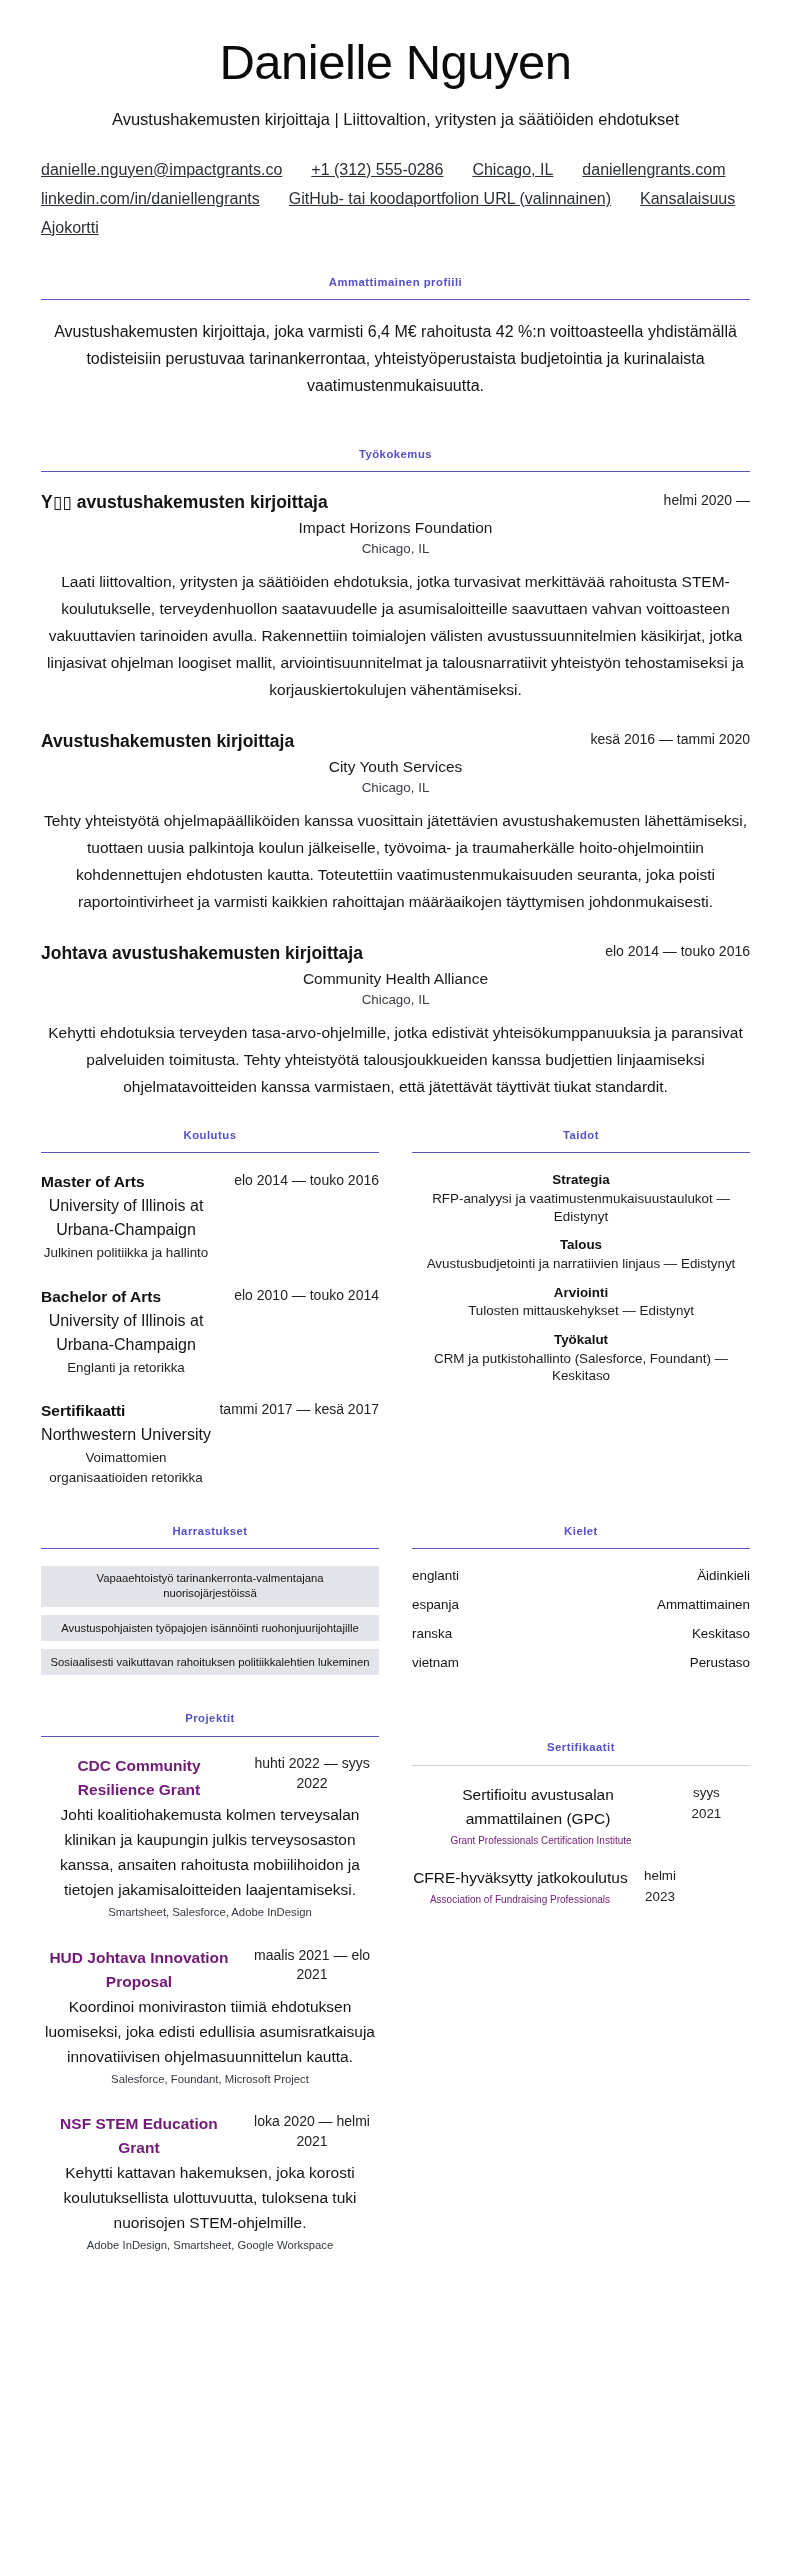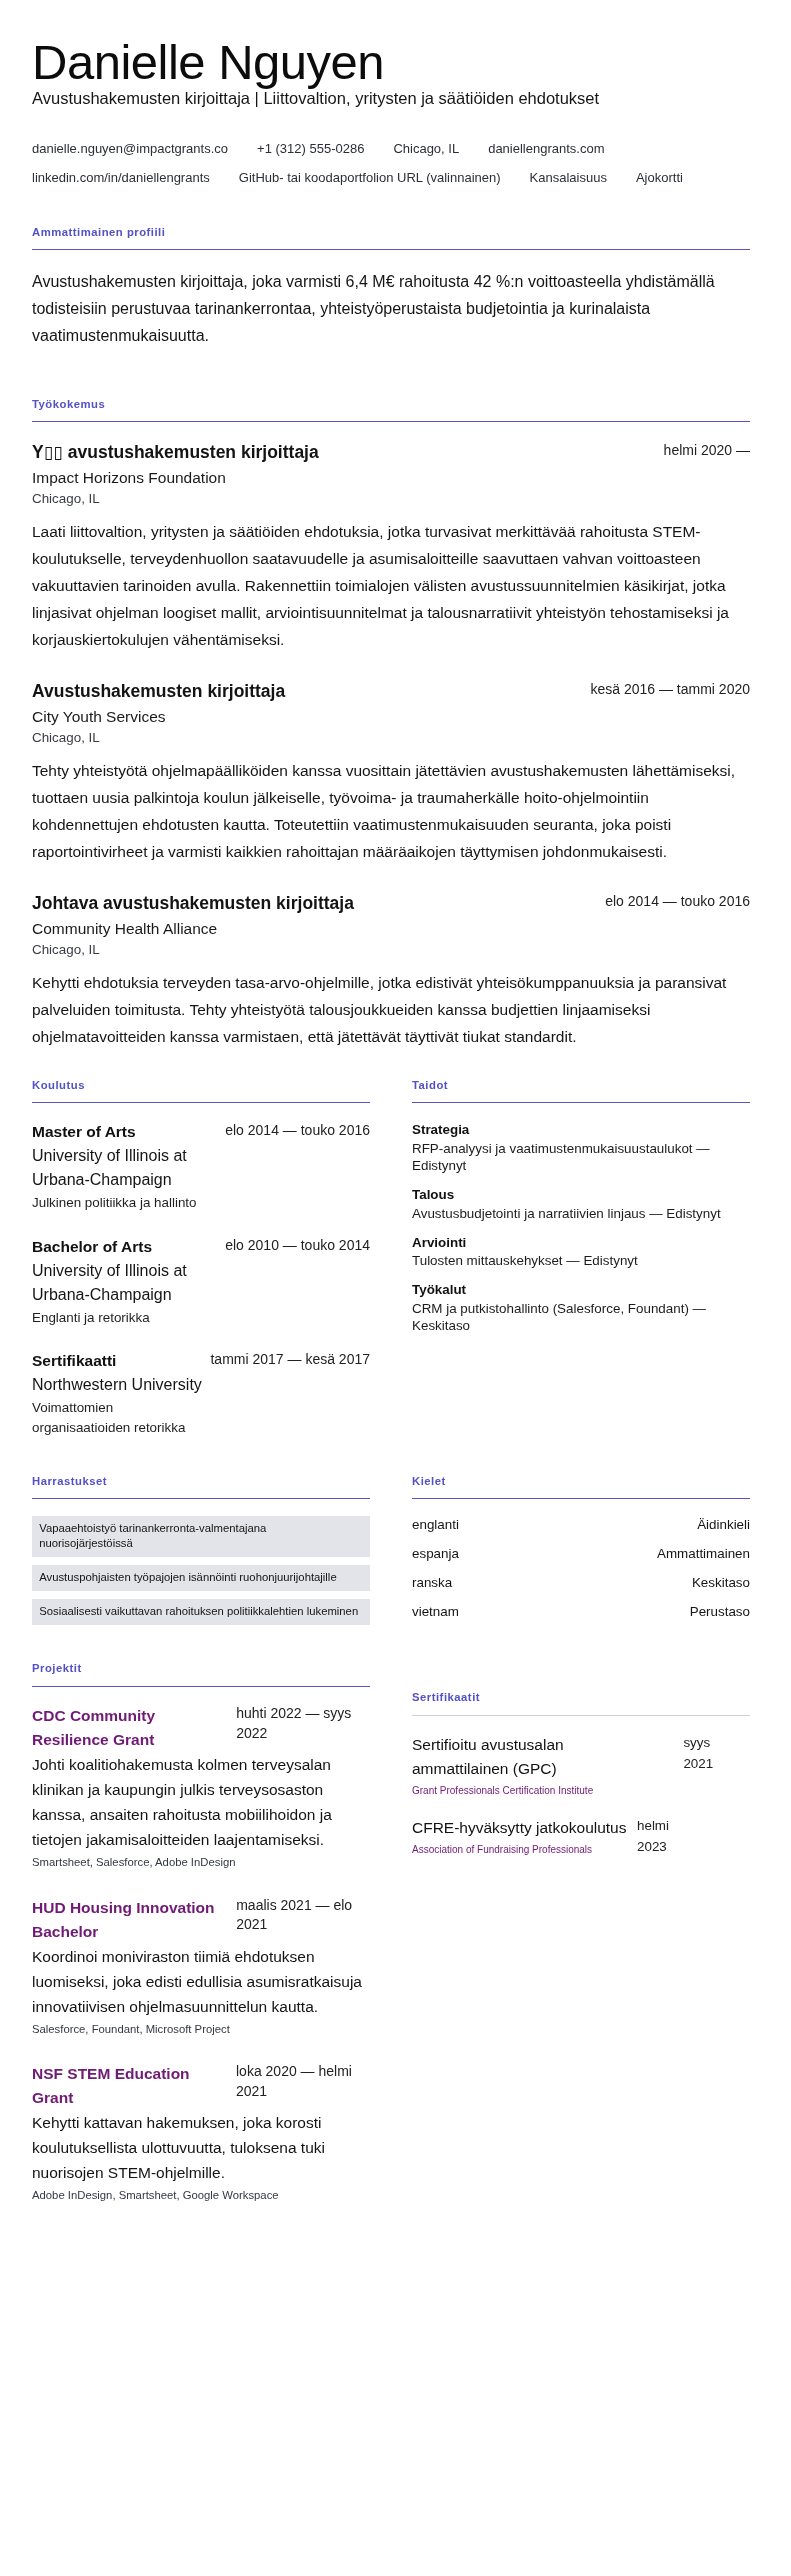"Danielle Nguyen" .page { padding: 37px 41px 31px 32px -> 37px 41px 31px 41px; text-align: none -> center }
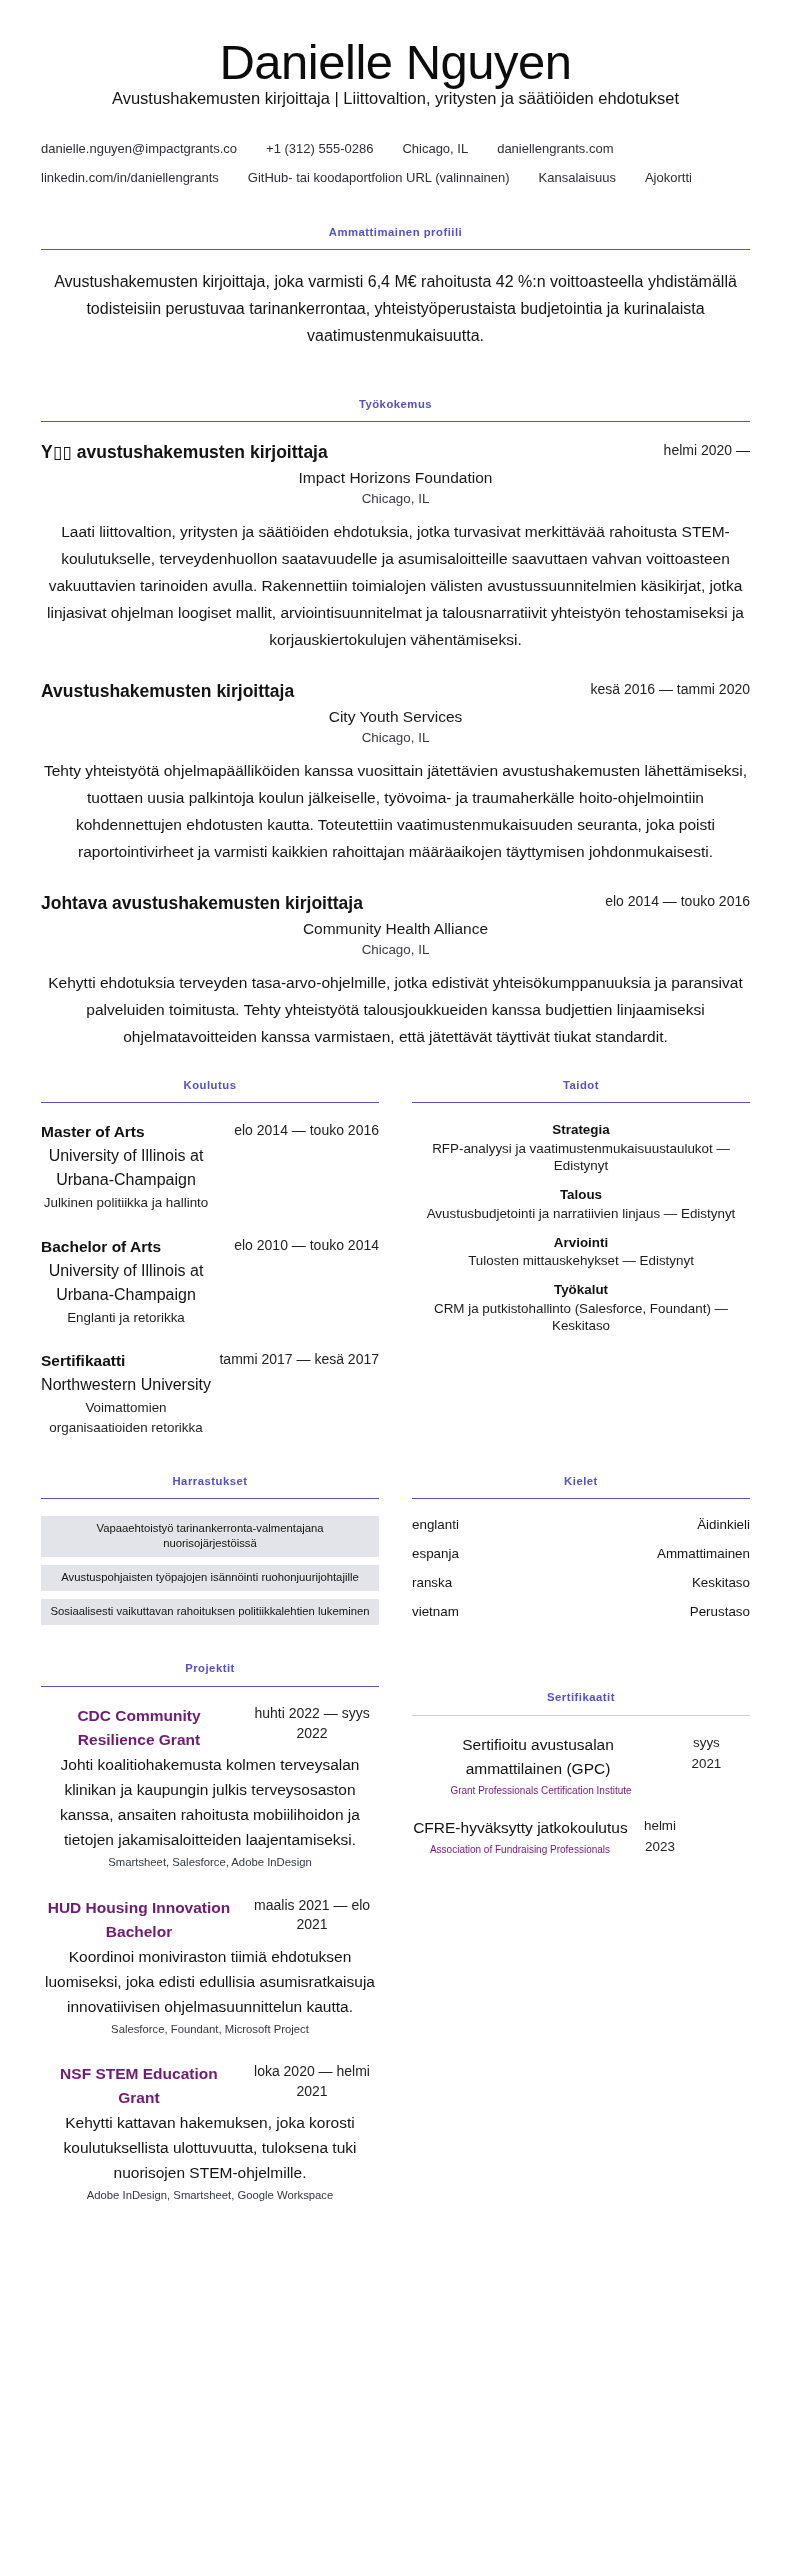"Avustushakemusten kirjoittaja |" .headline { margin-top: 0 -> 21px }
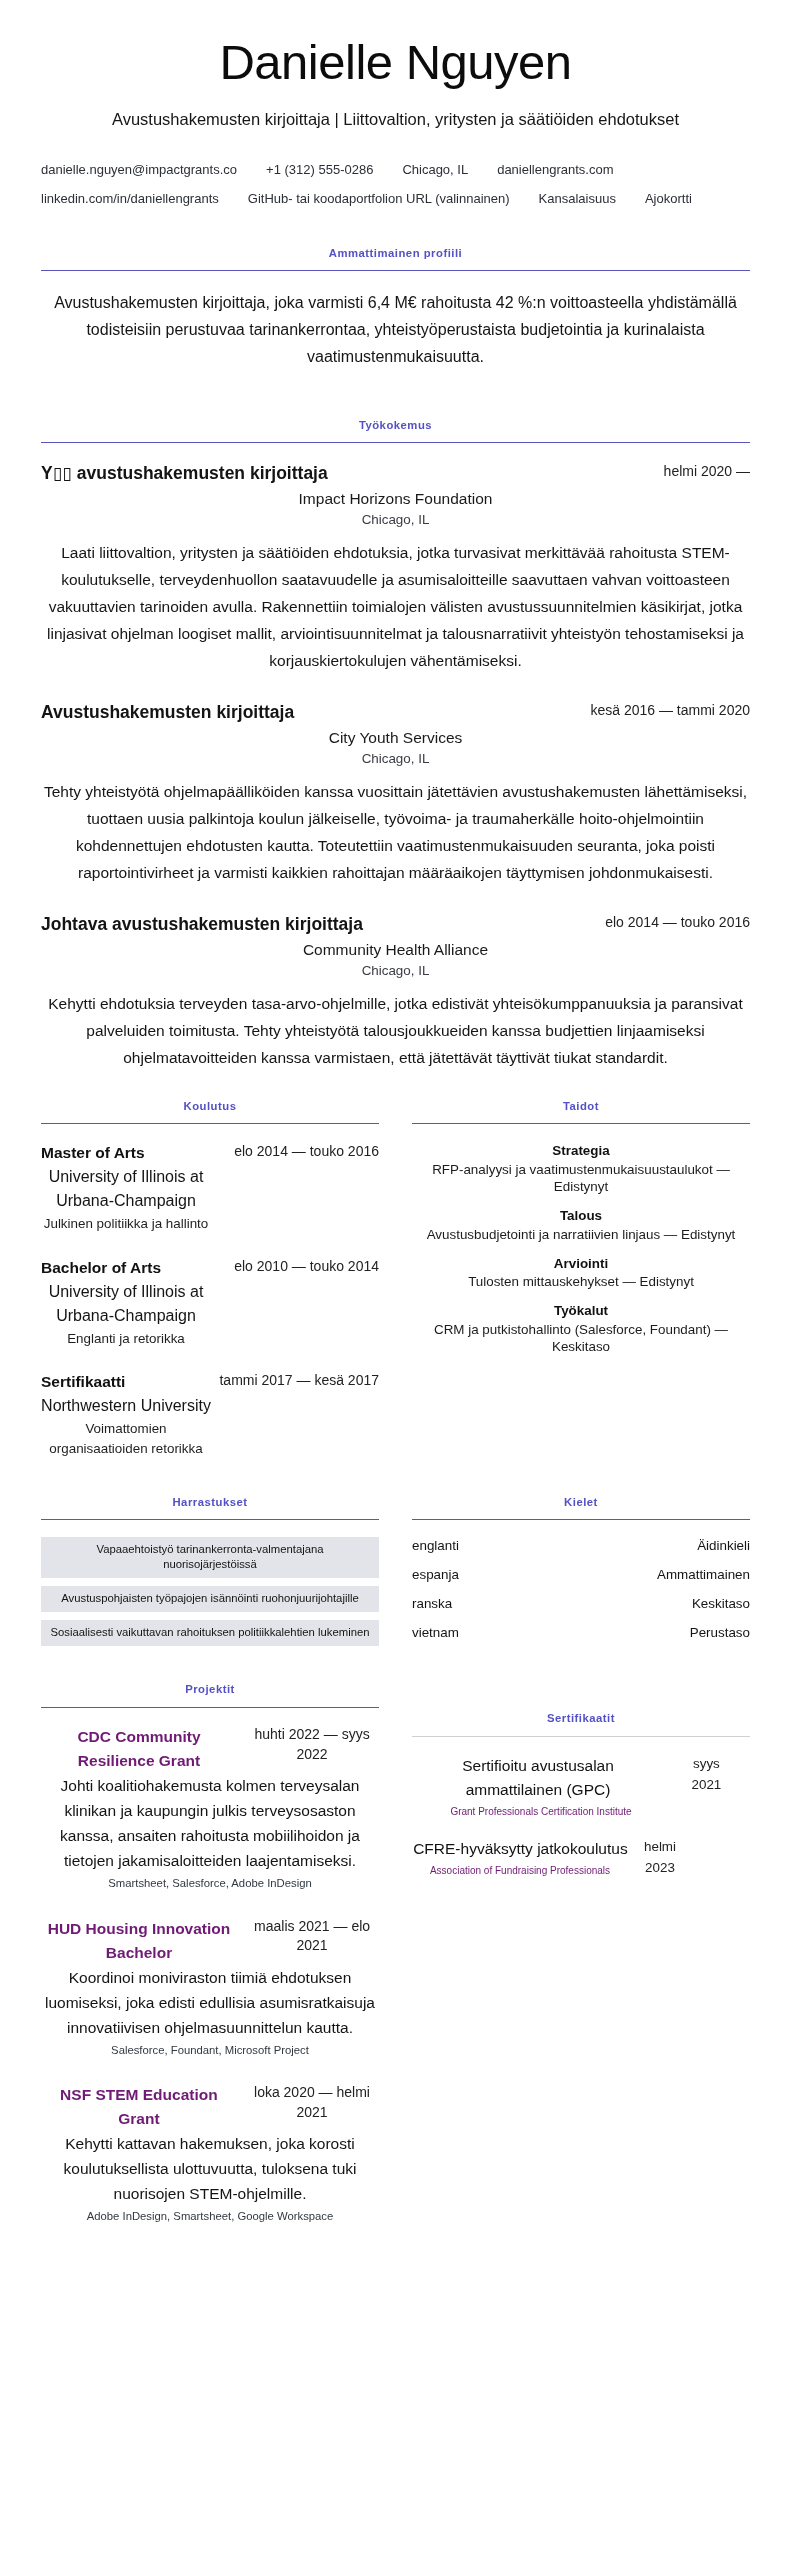"danielle.nguyen@impactgrants.co" .contacts span { font-size: 13px -> 16px; text-decoration: none -> underline }
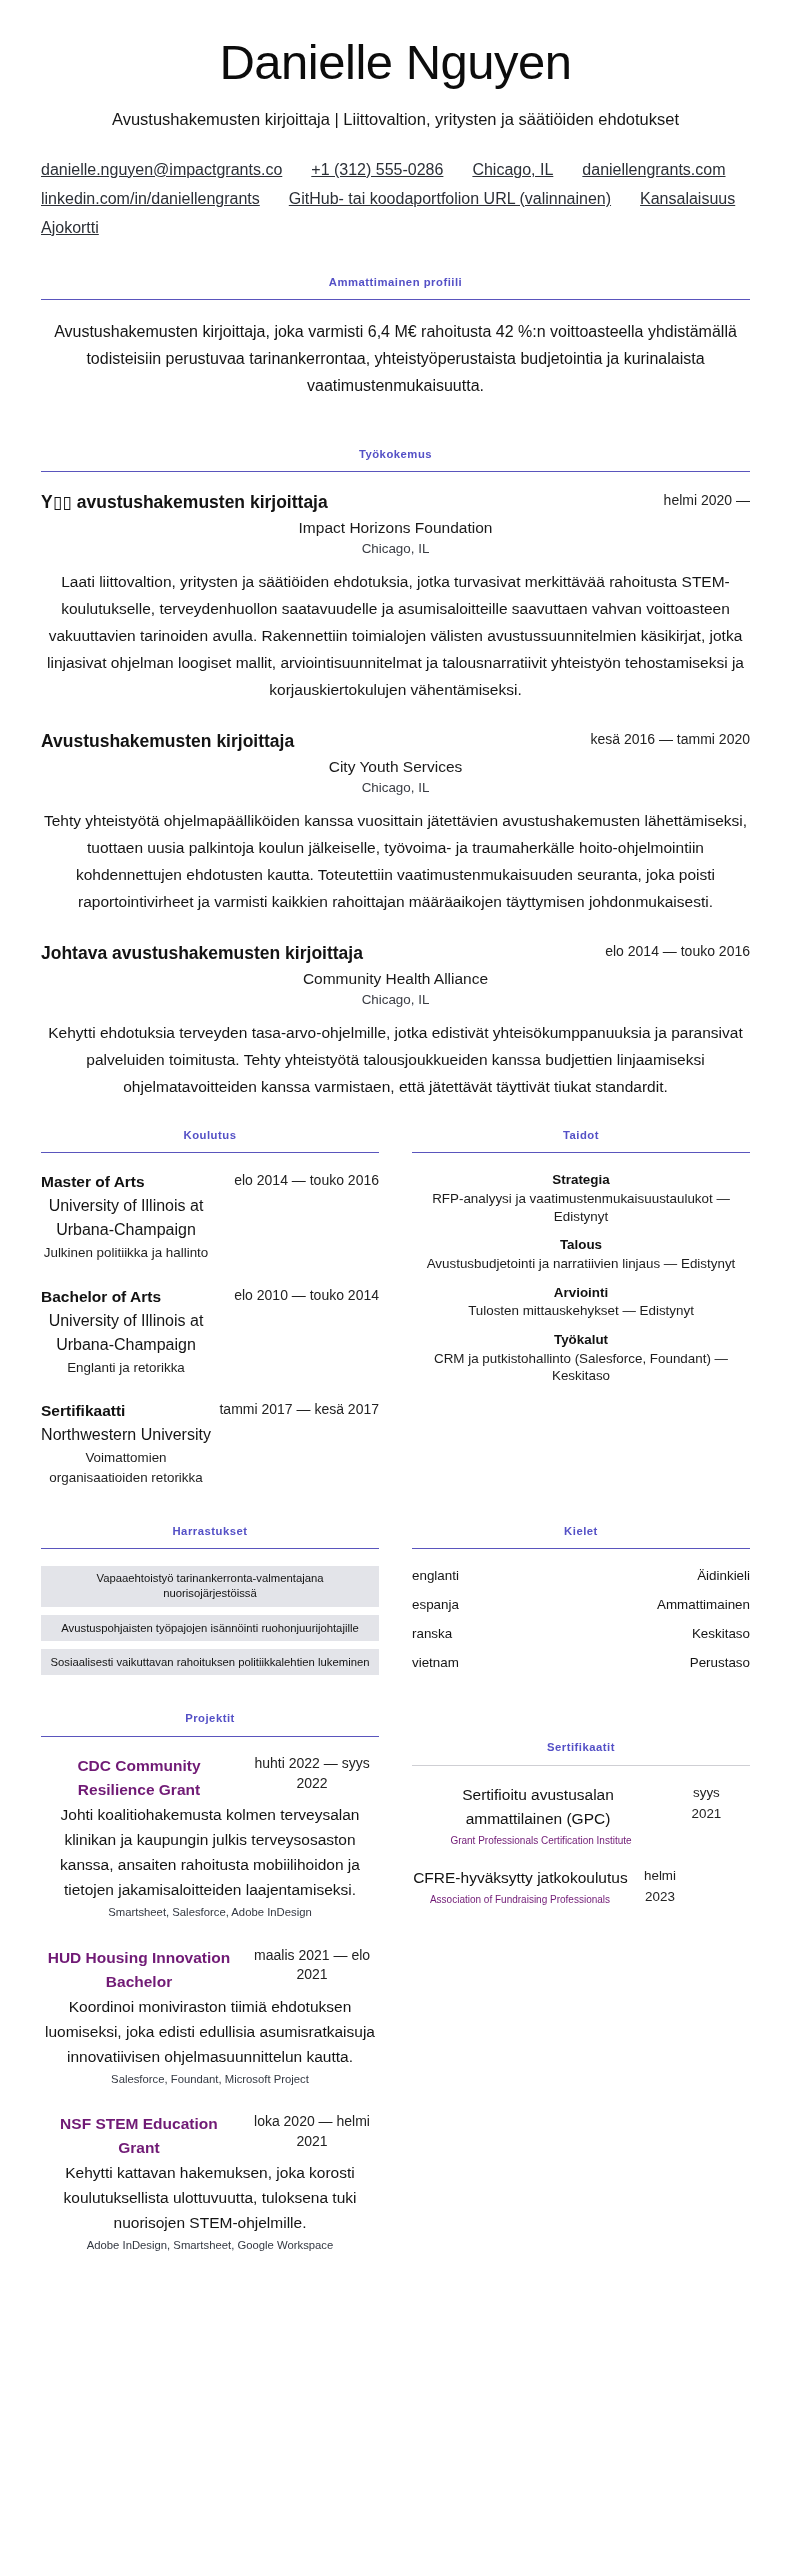"HUD Housing Innovation Bachelor" div.proj-title { text: Housing Innovation Bachelor -> Johtava Innovation Proposal }
